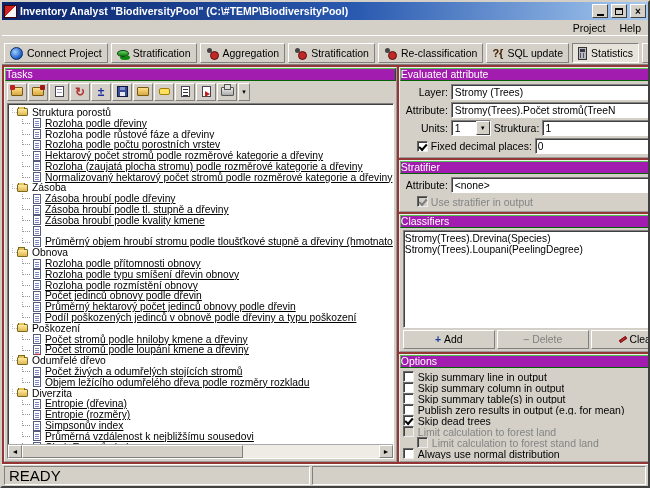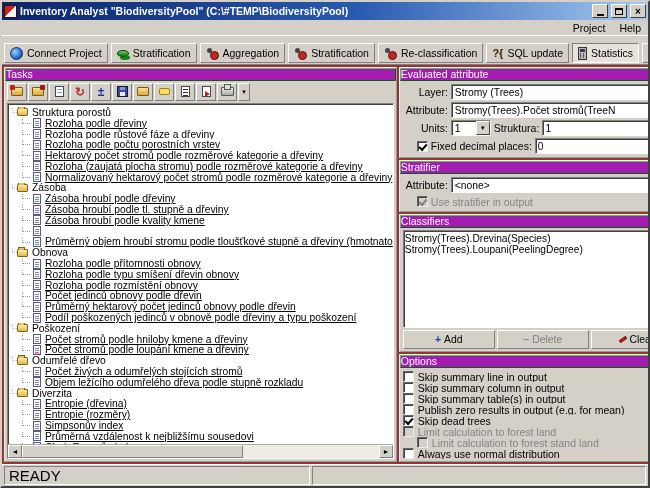"Objem ležícího odumřelého dřeva podle" span.tree-label { text: stupně -> rozměry }
